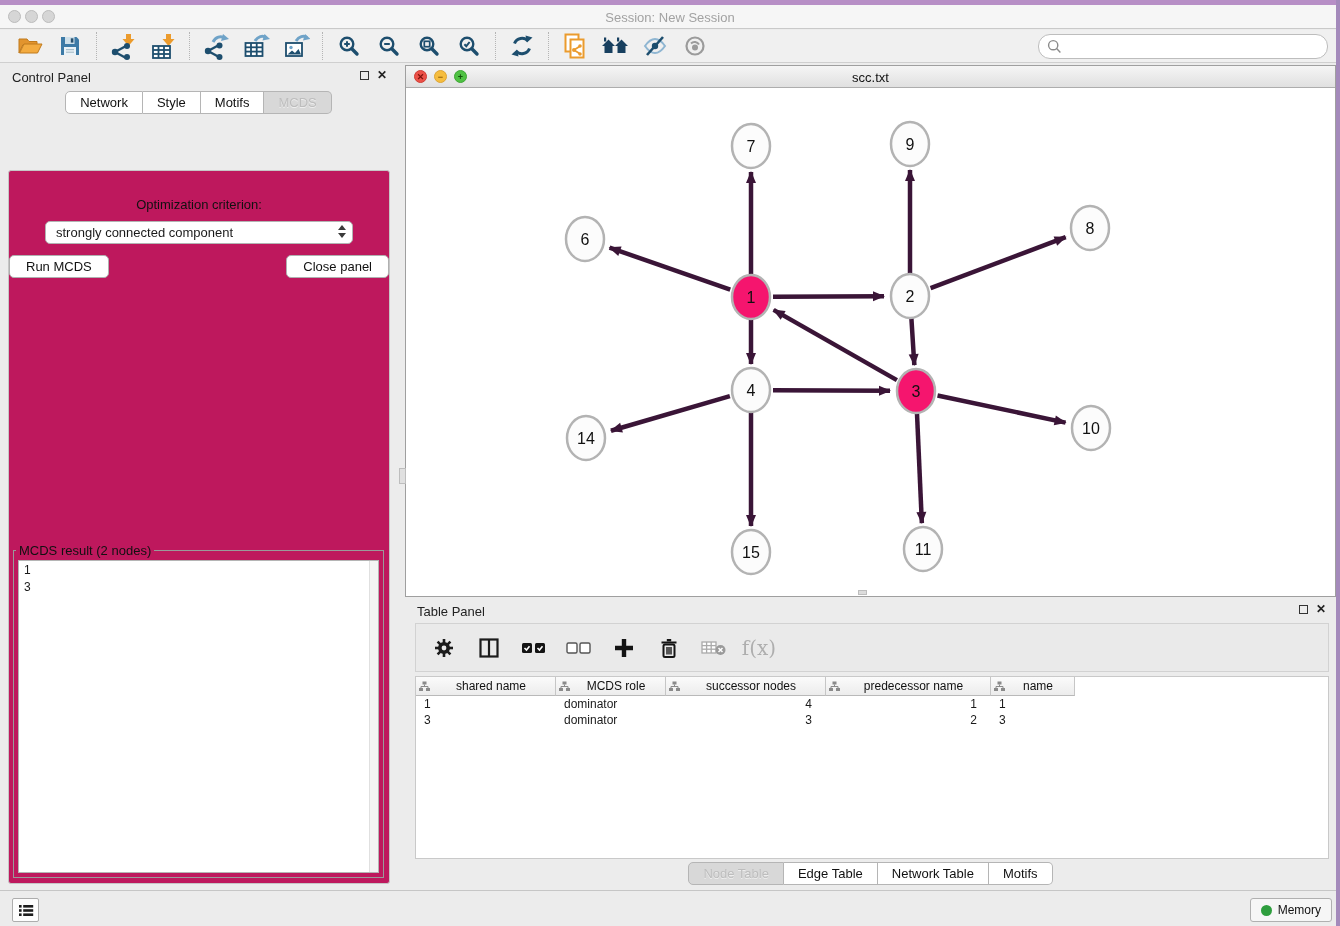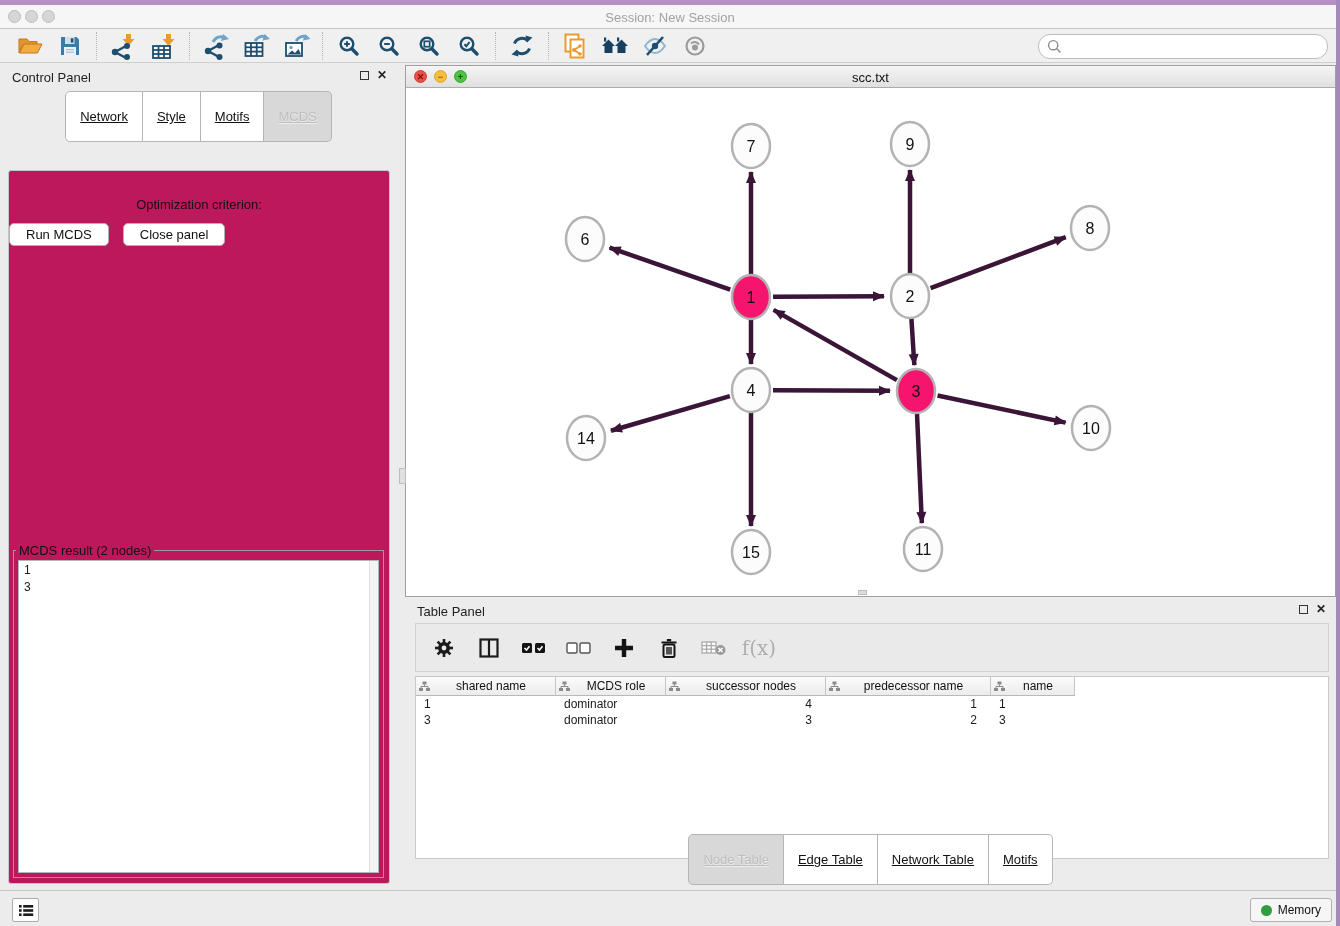"Network" .seg-tab { padding: 17px 14px -> 3px 14px; text-decoration: underline -> none }
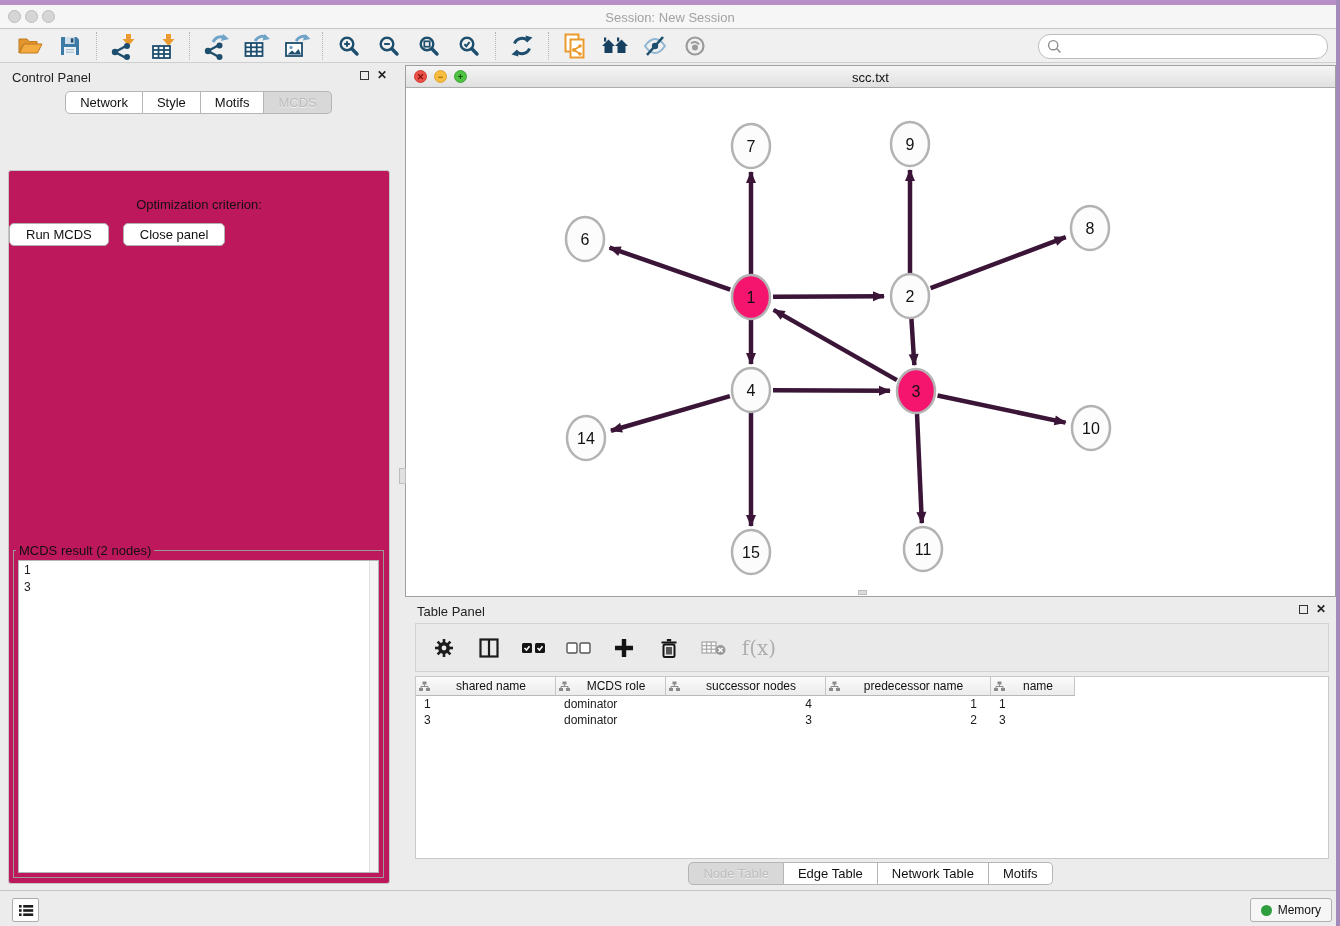"strongly connected component" div.dropdown { html: none -> <div> <span>strongly connected component</span> <span> <span></span> <span></span> </span> </div> }
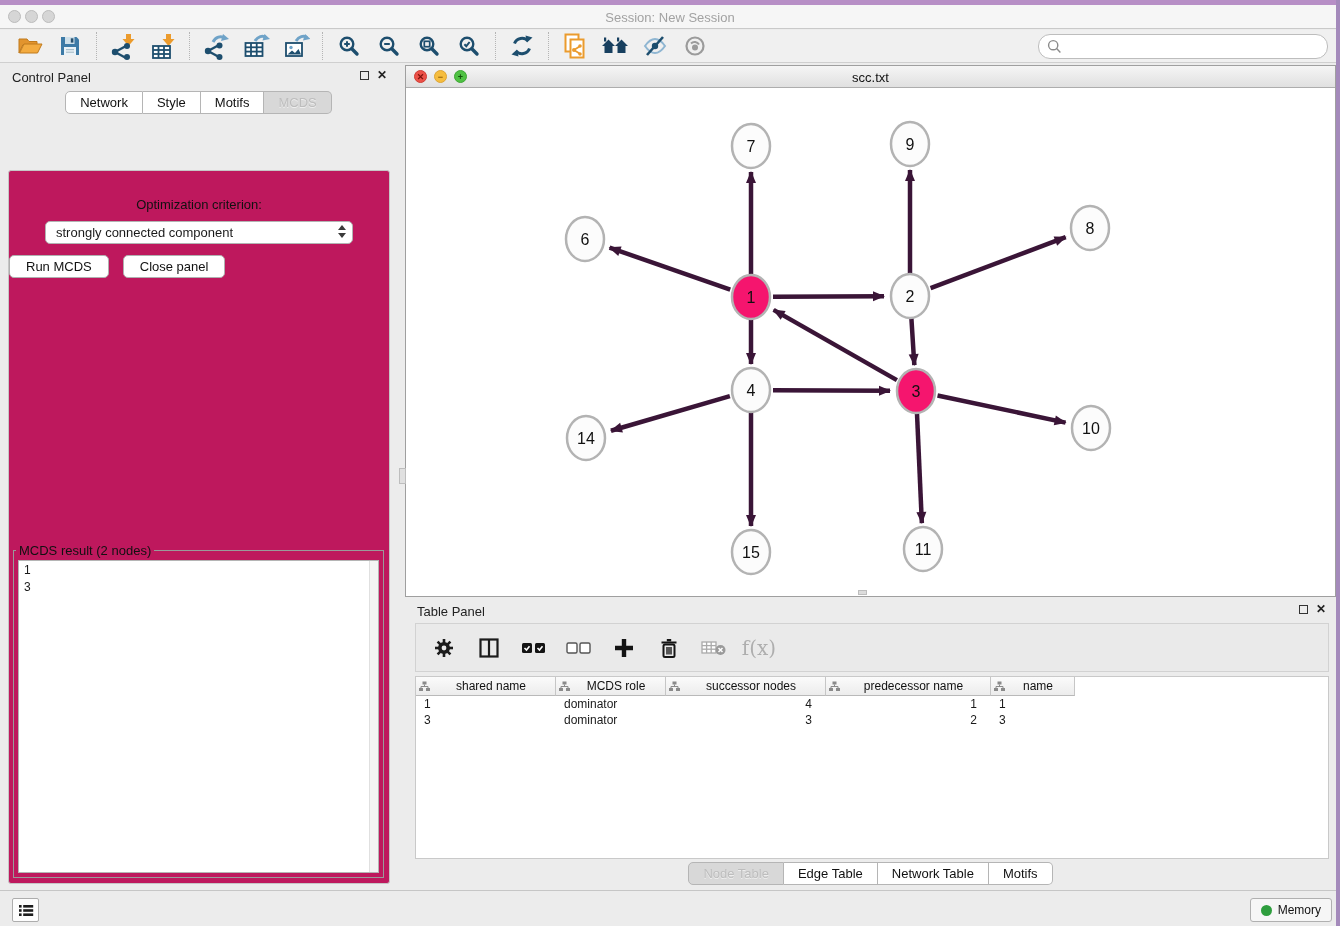"Run MCDS" .btn-row { justify-content: flex-start -> space-between }
